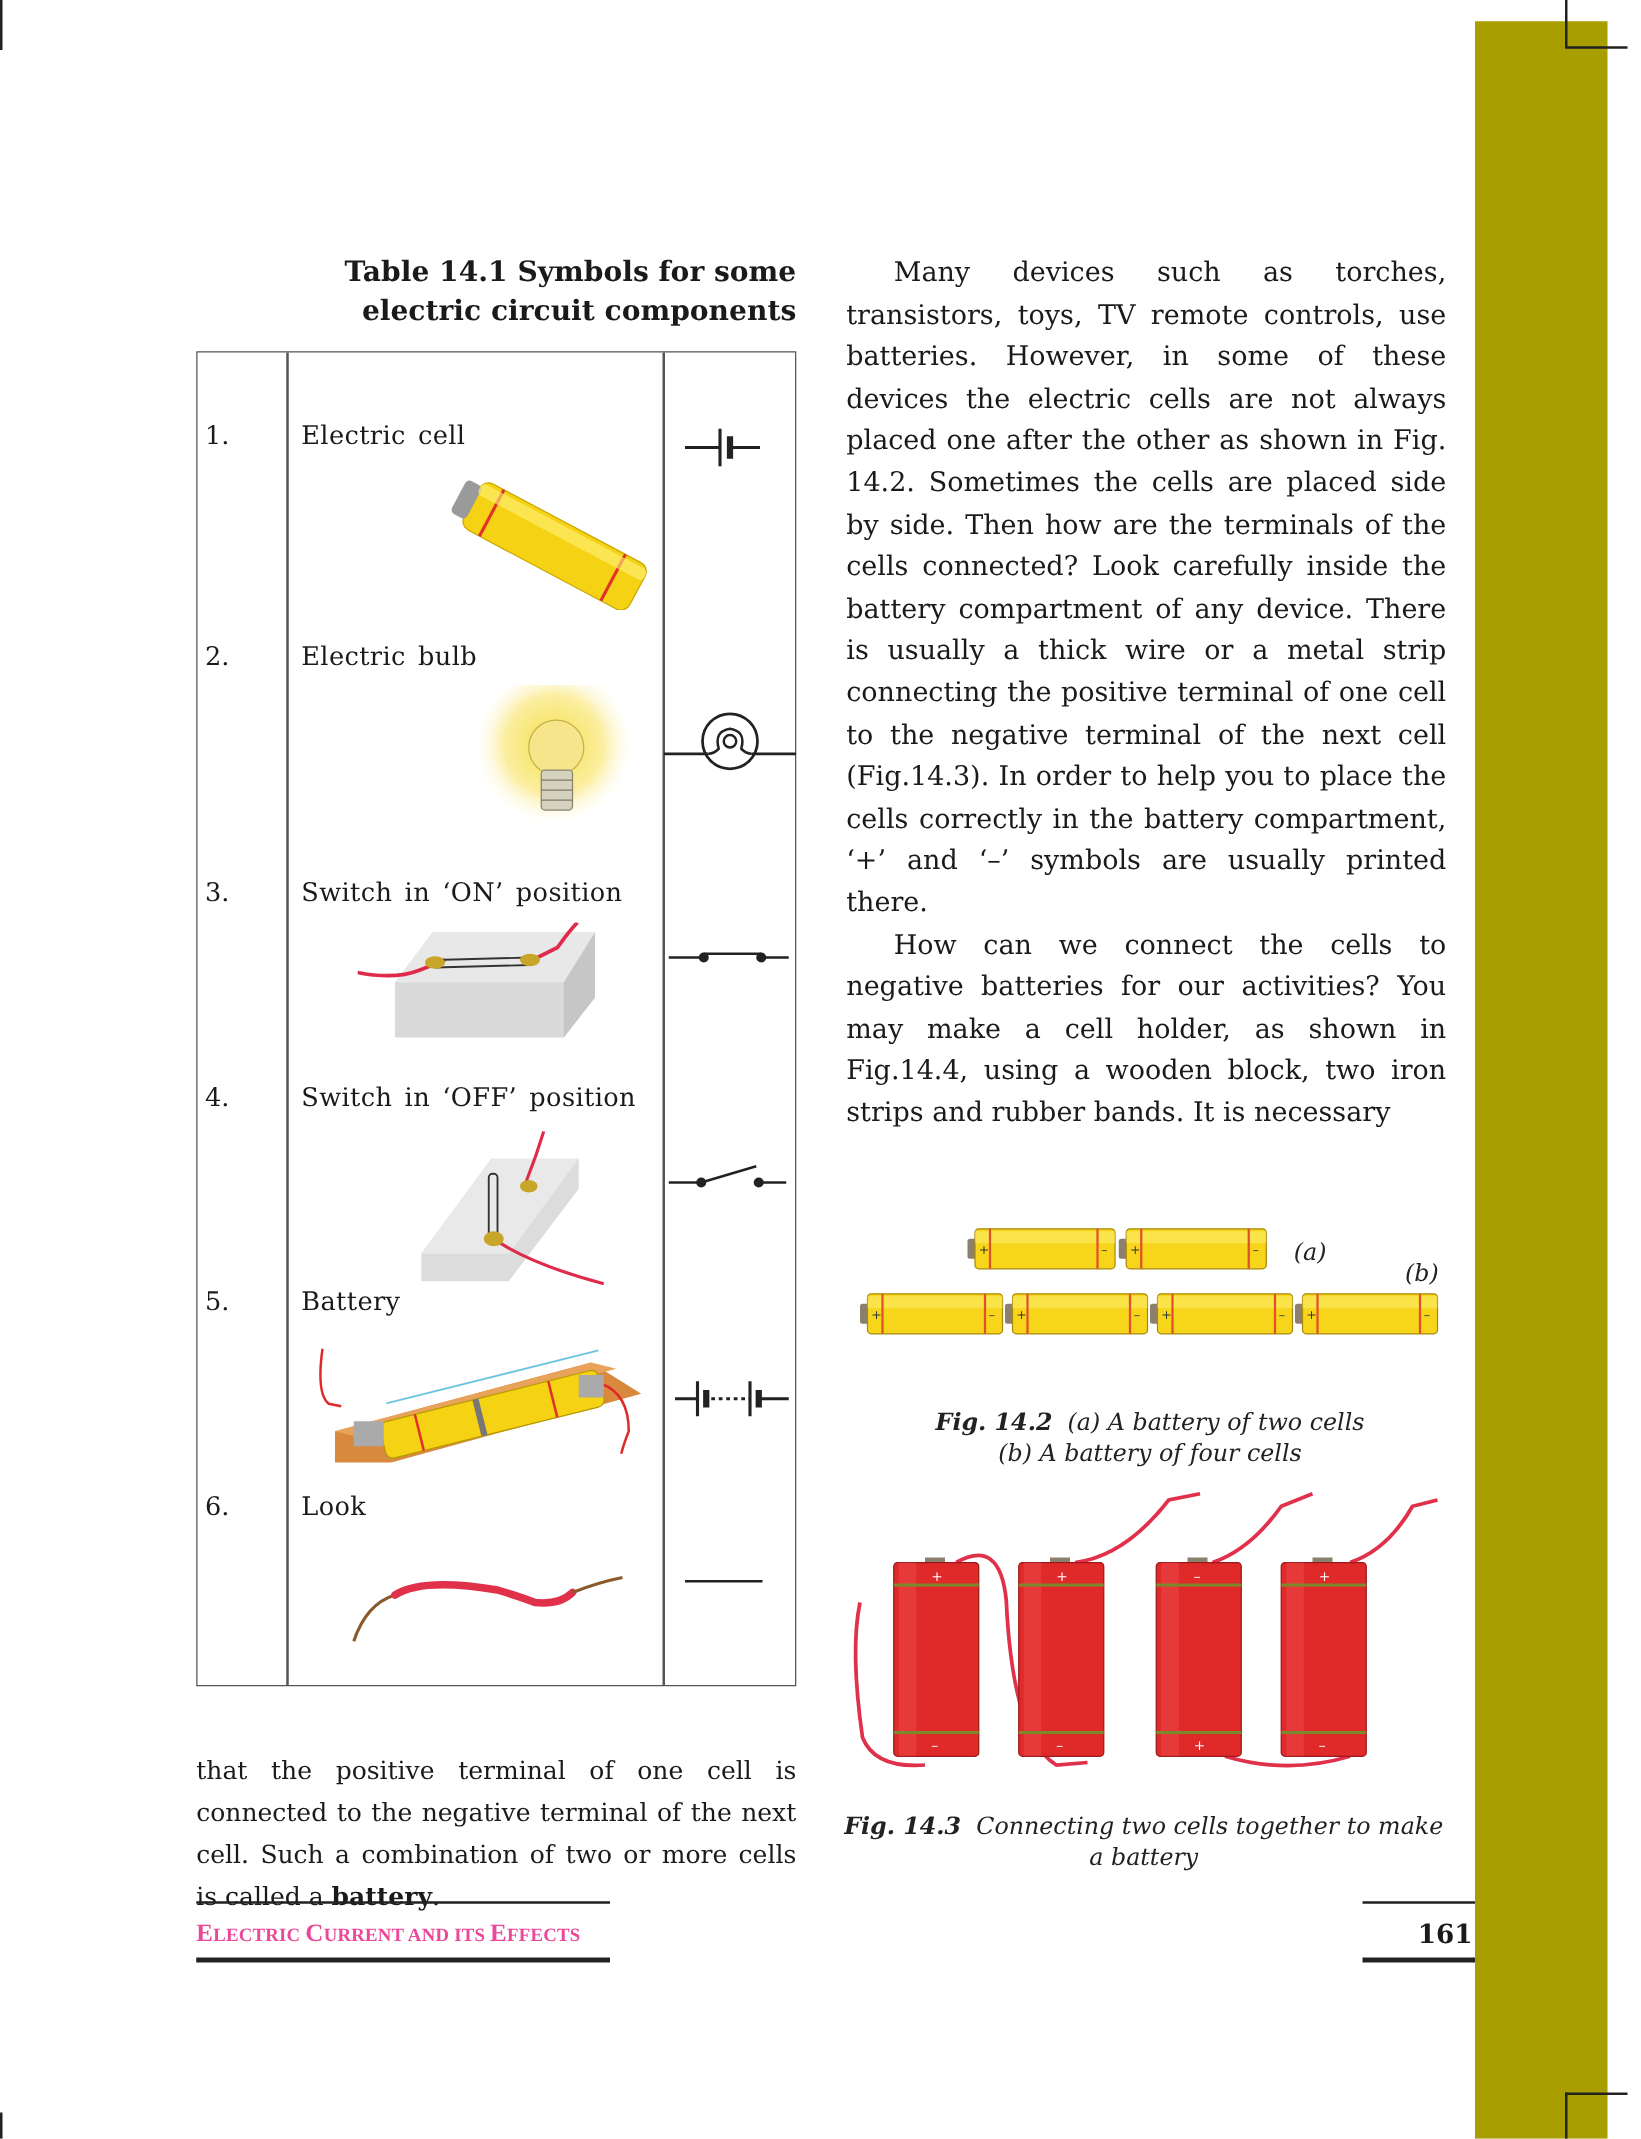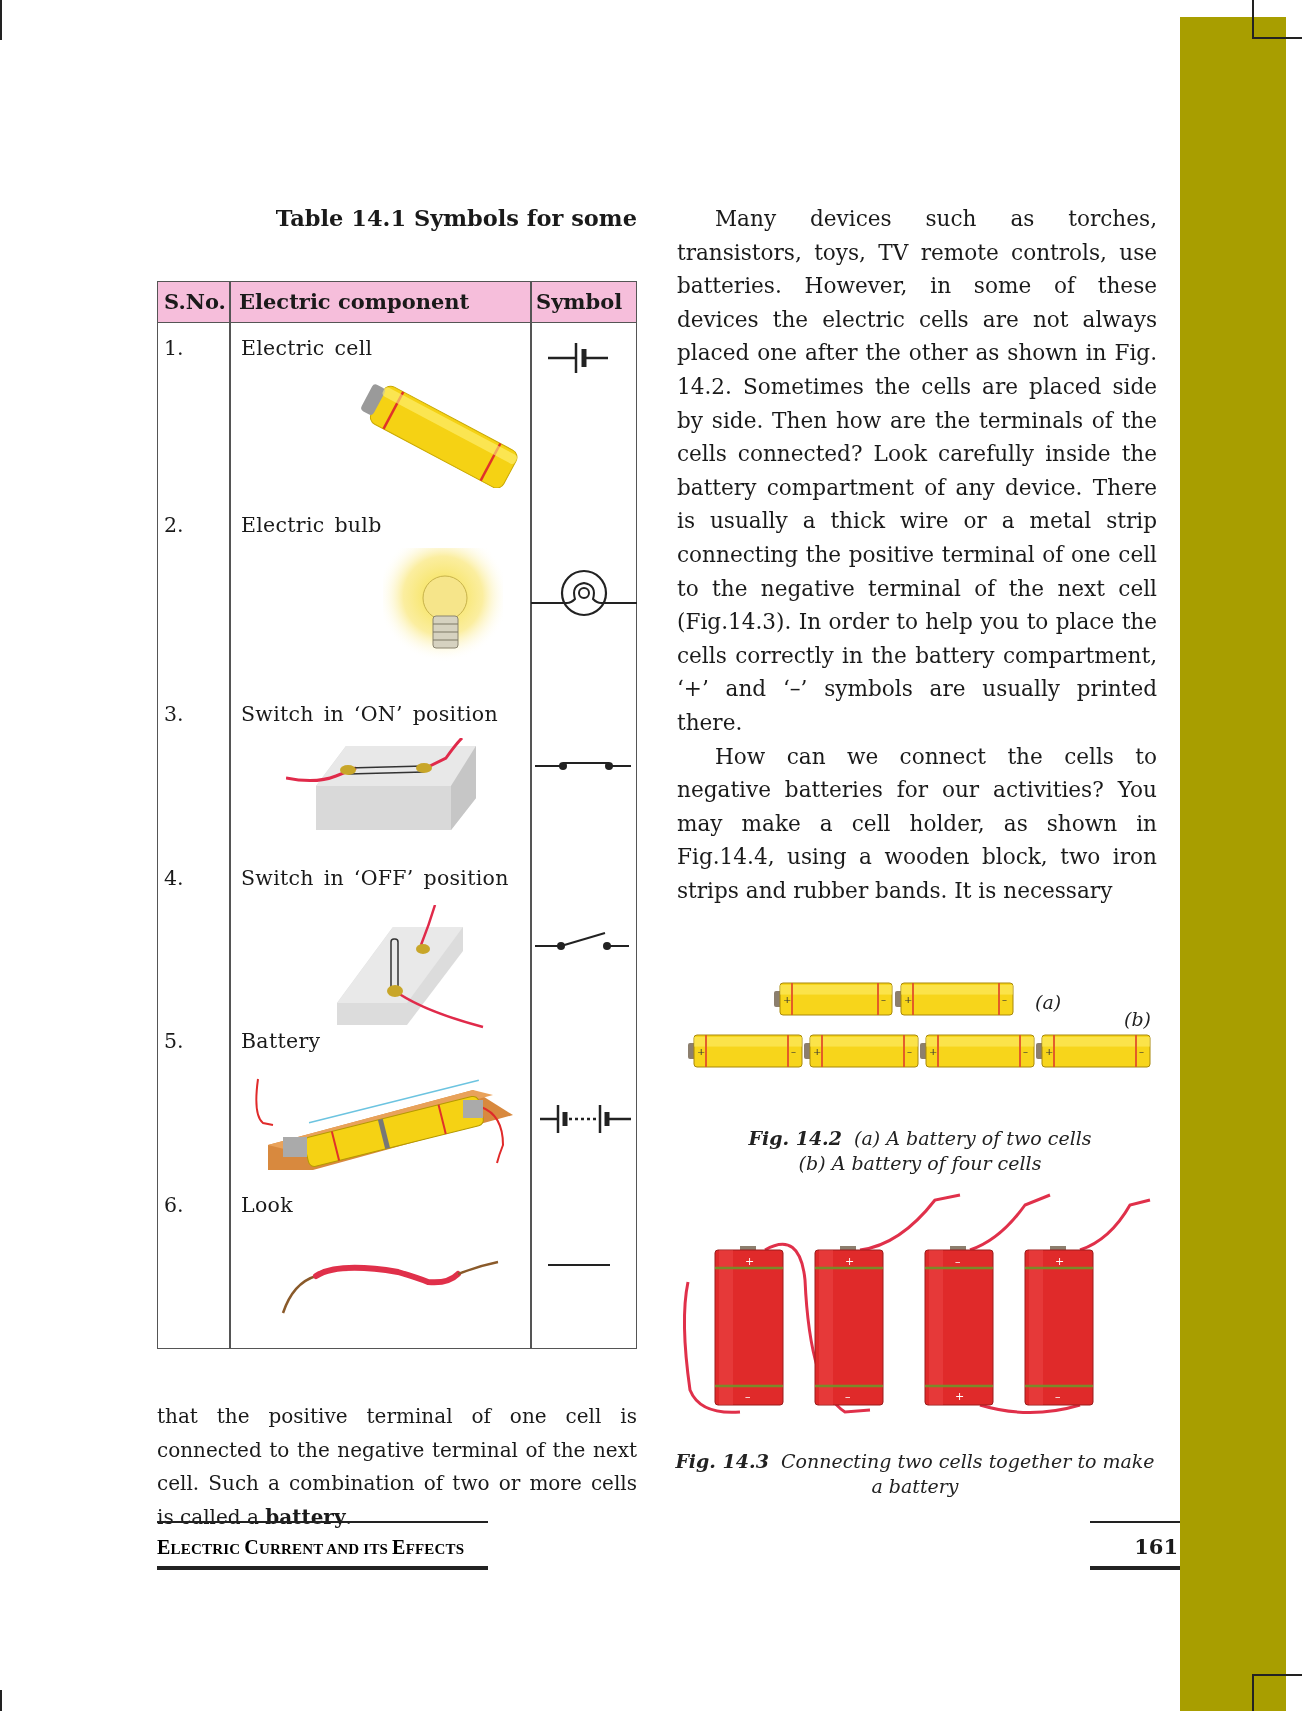"electric circuit components" div { html: none -> <div>electric circuit components</div> }
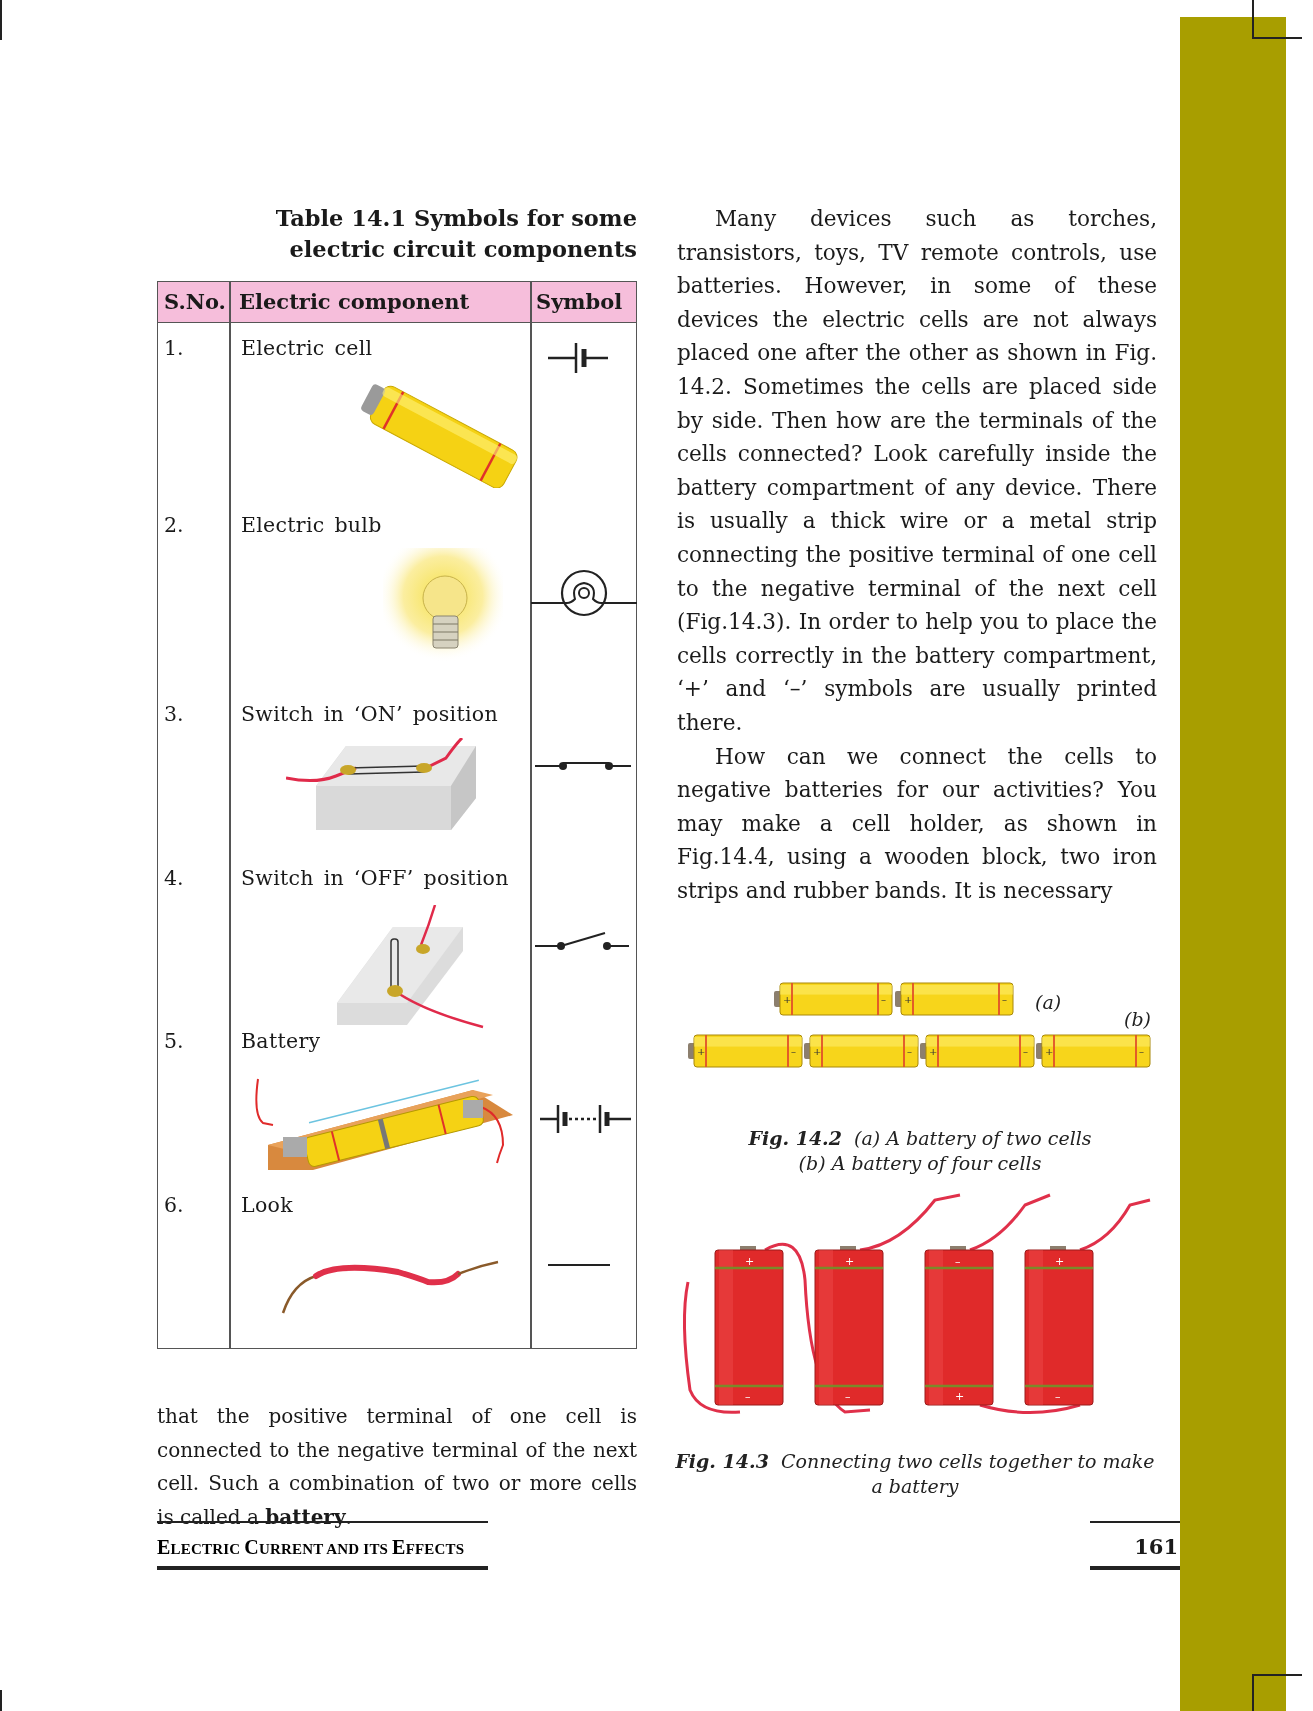"S.No." div.tbl-head { html: <div> <span>S.No.</span> <span>Electric component</span> <span>Symbol</span> </div> -> none }
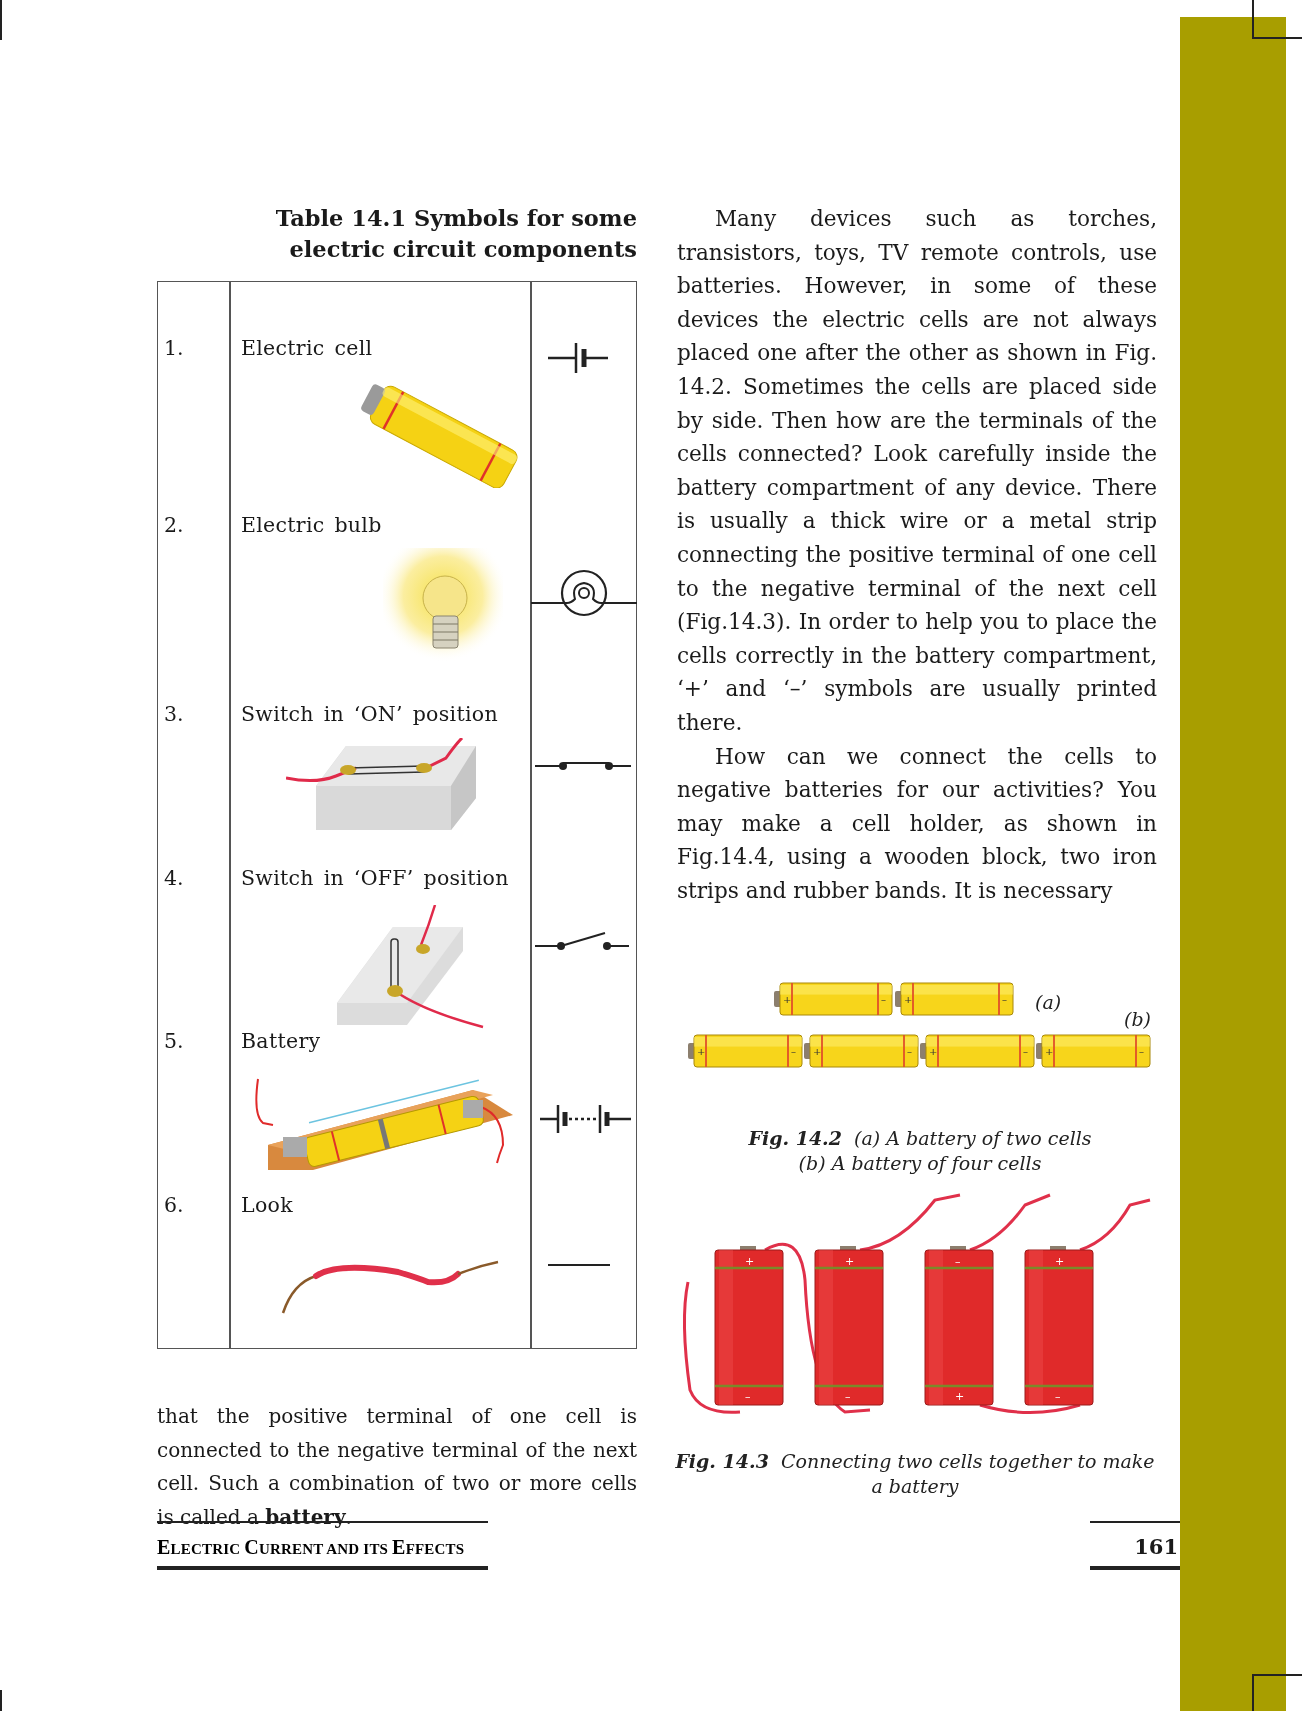"ELECTRIC CURRENT AND ITS EFFECTS" .footer-title { color: #000000 -> #ec4899 }
